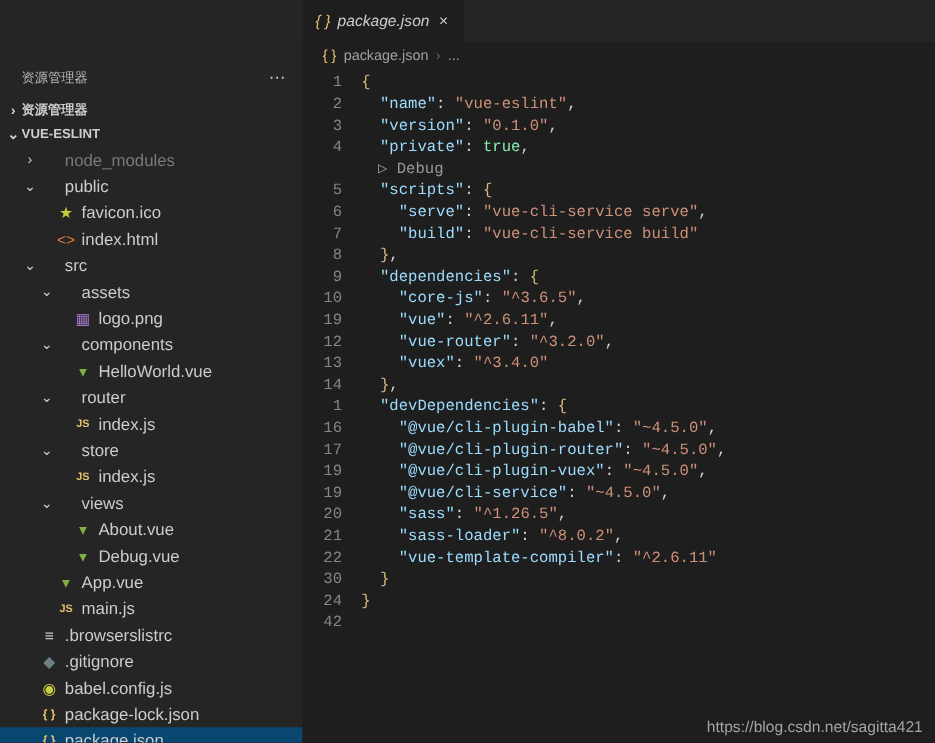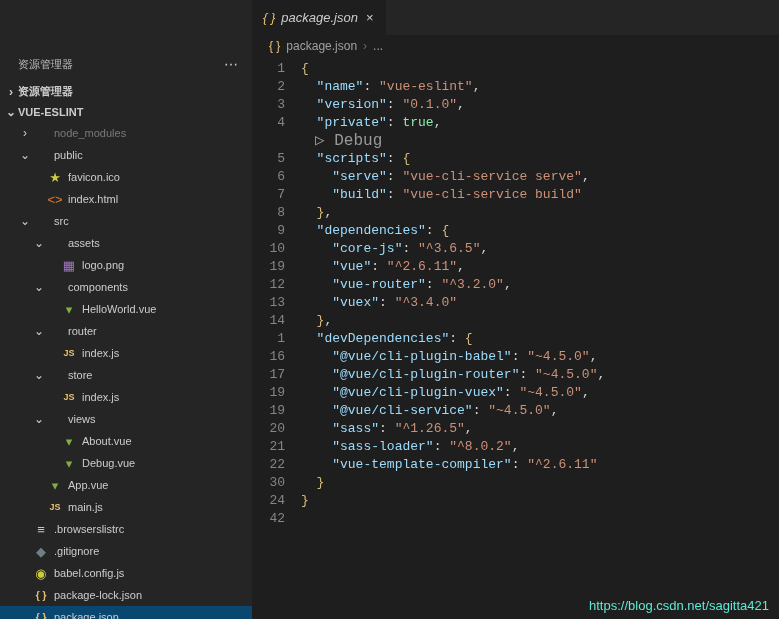"node_modules" .tree-row .label { font-size: 11px -> 14px }
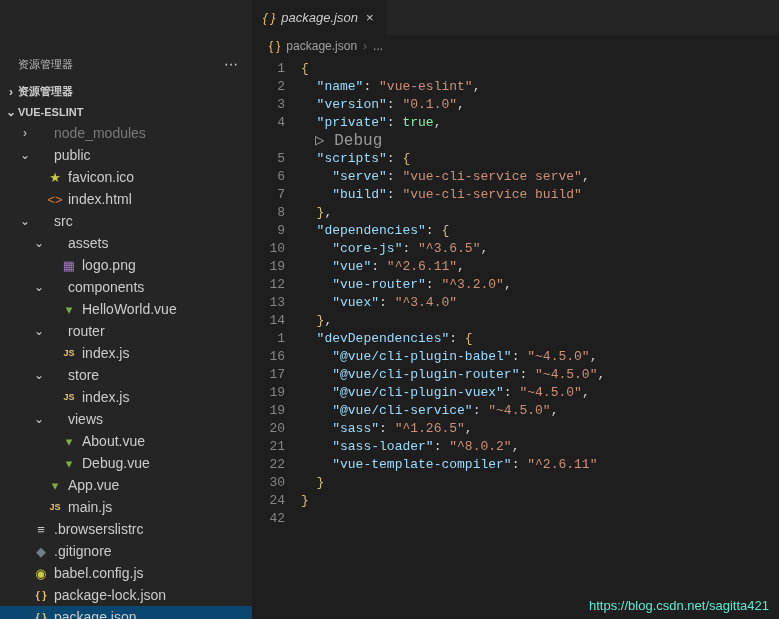"▷ Debug" .codelens { font-size: 16px -> 13px }
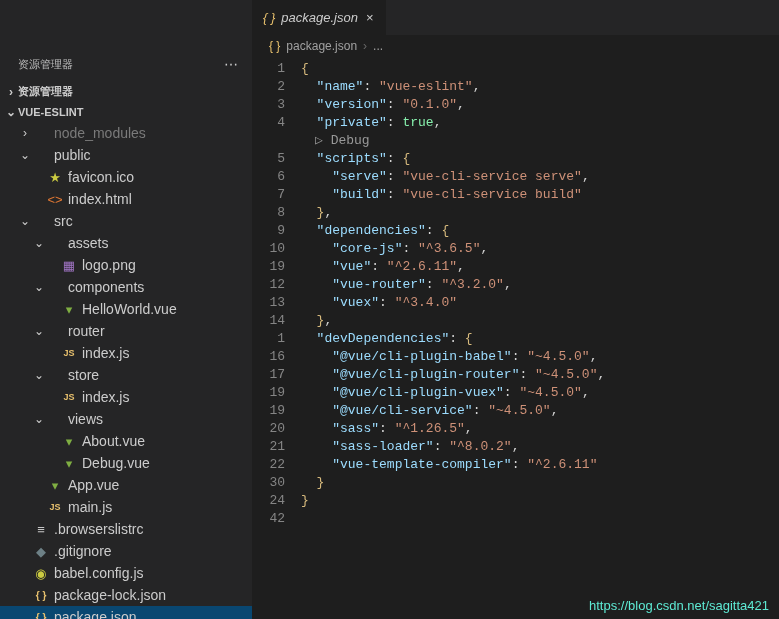"https://blog.csdn.net/sagitta421" .watermark { color: #5eead4 -> #a3a3a3 }
